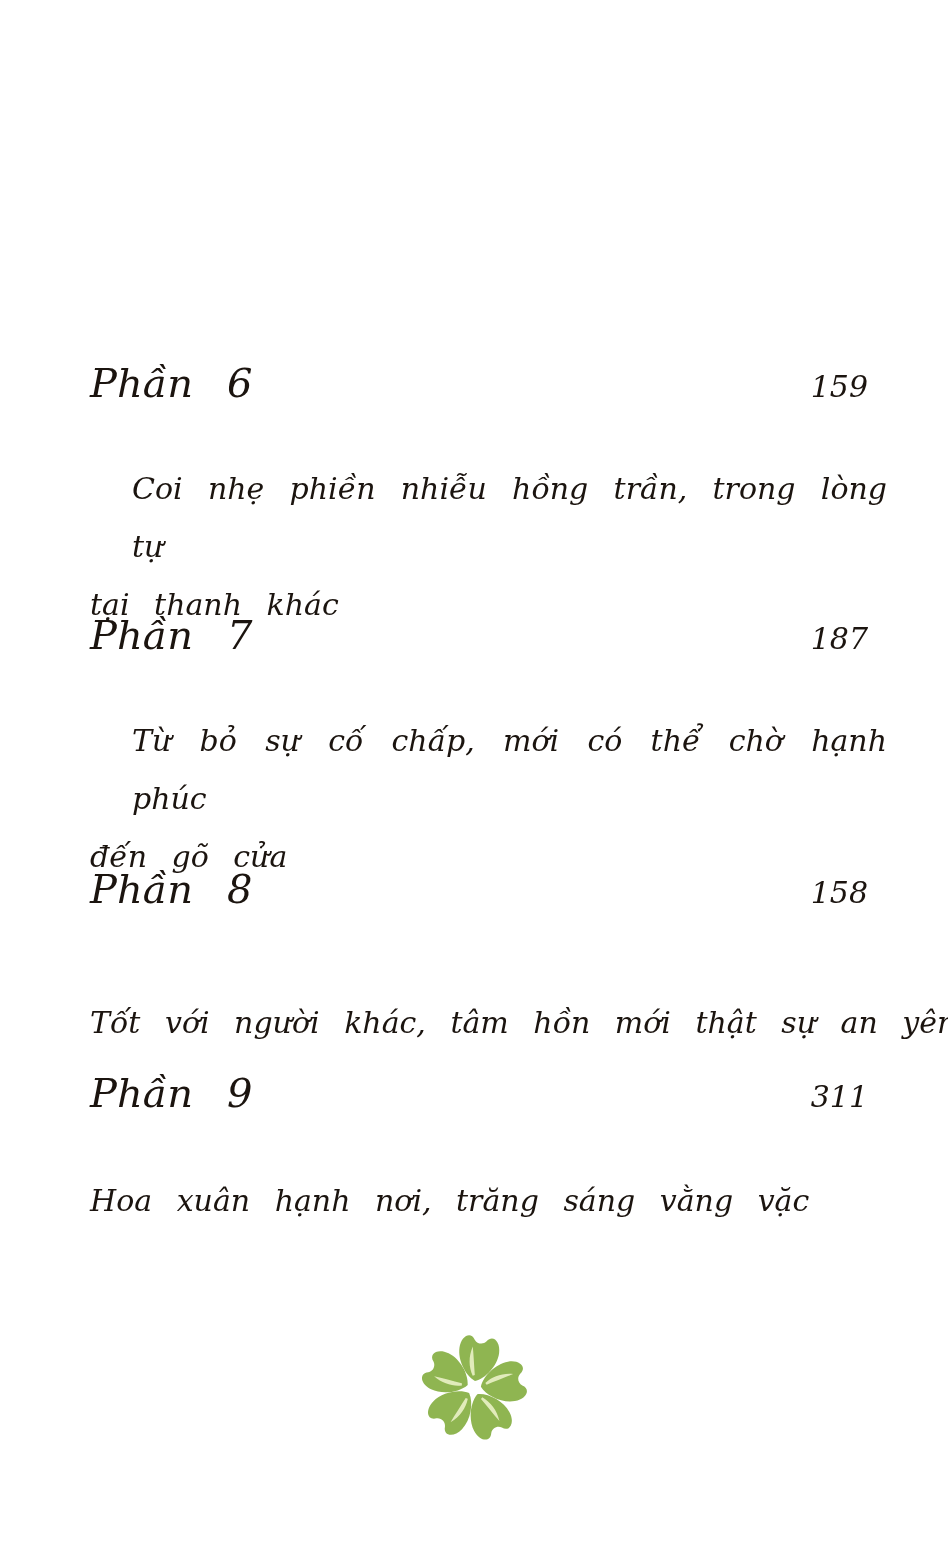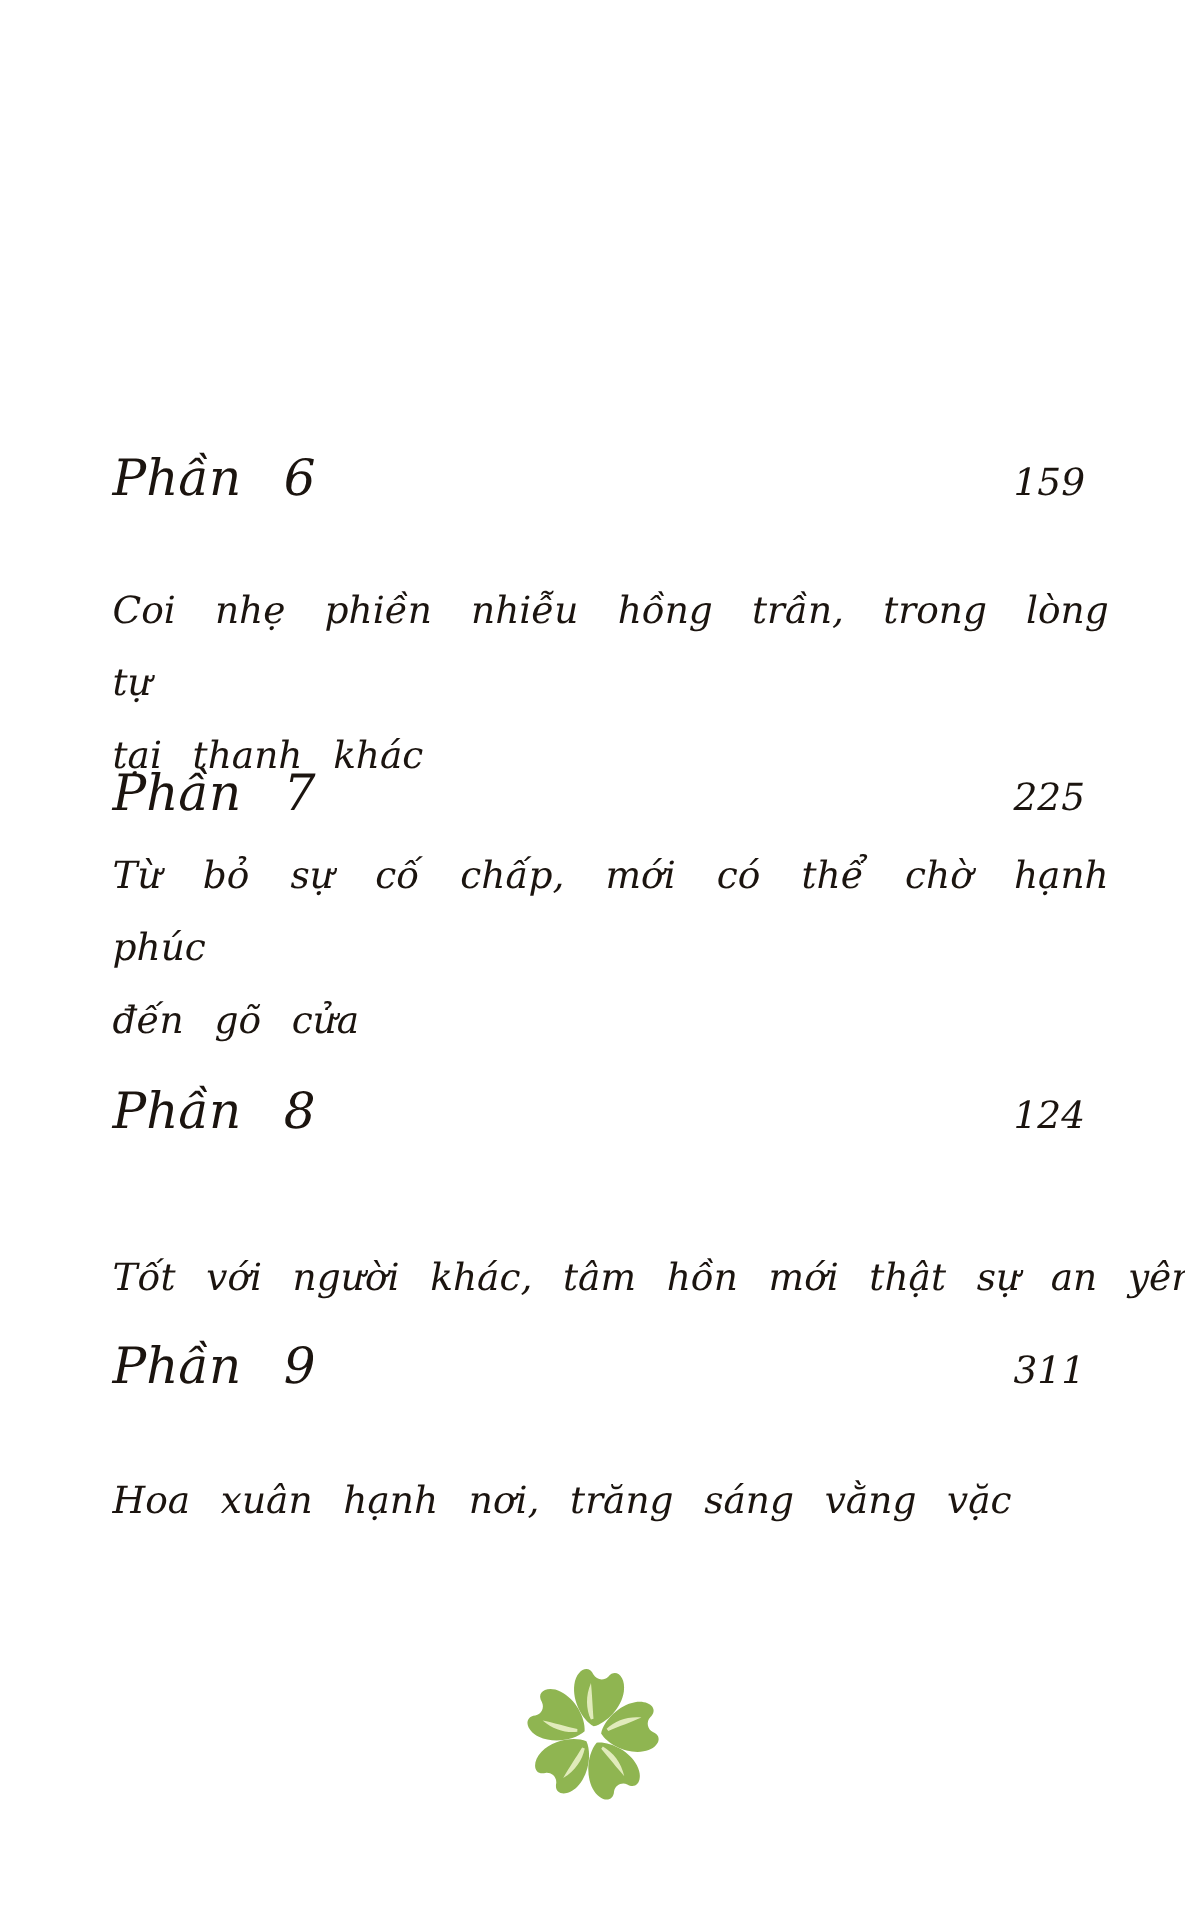"Coi nhẹ phiền nhiễu hồng" .title-line.stretch { margin-left: none -> 42px }
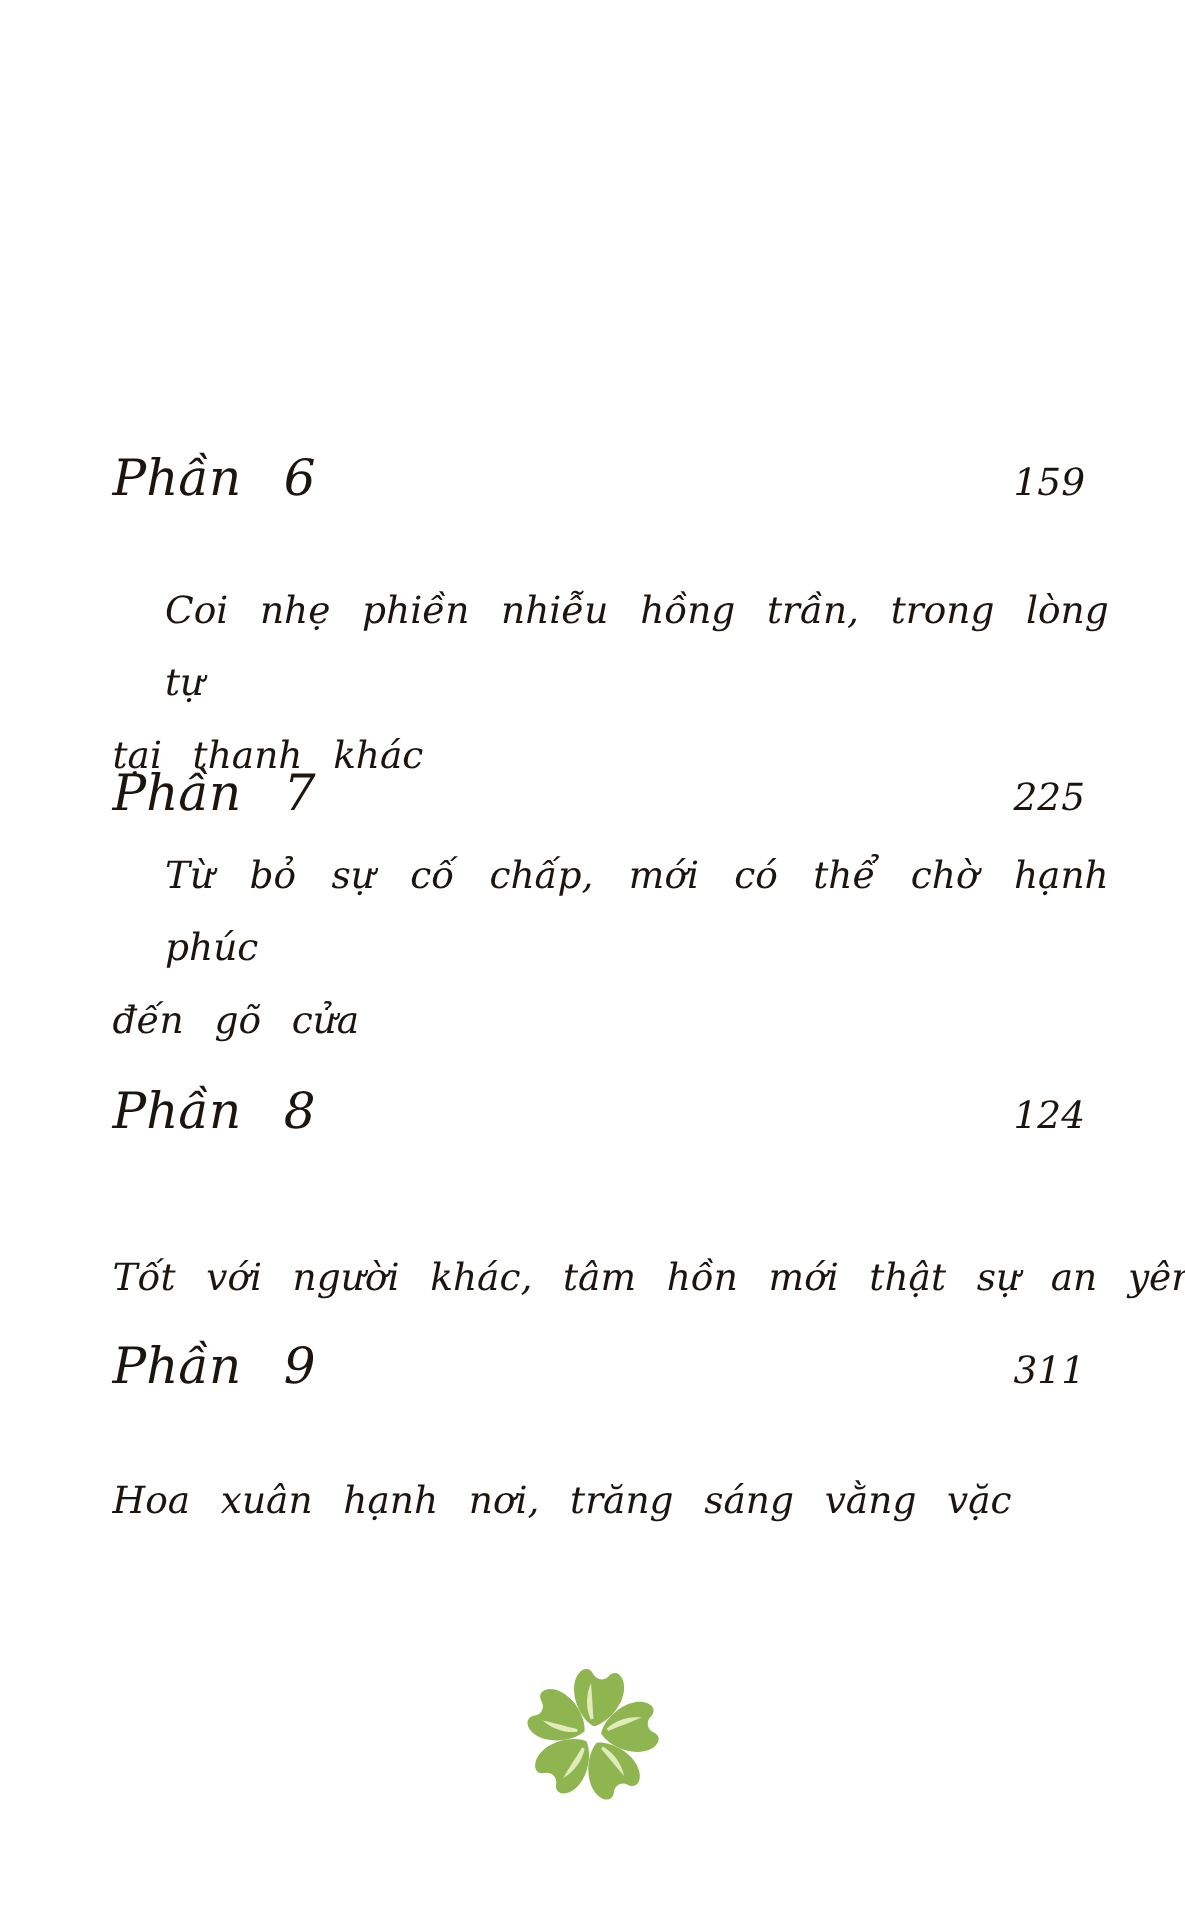"225" span.script { text: 225 -> 187 }
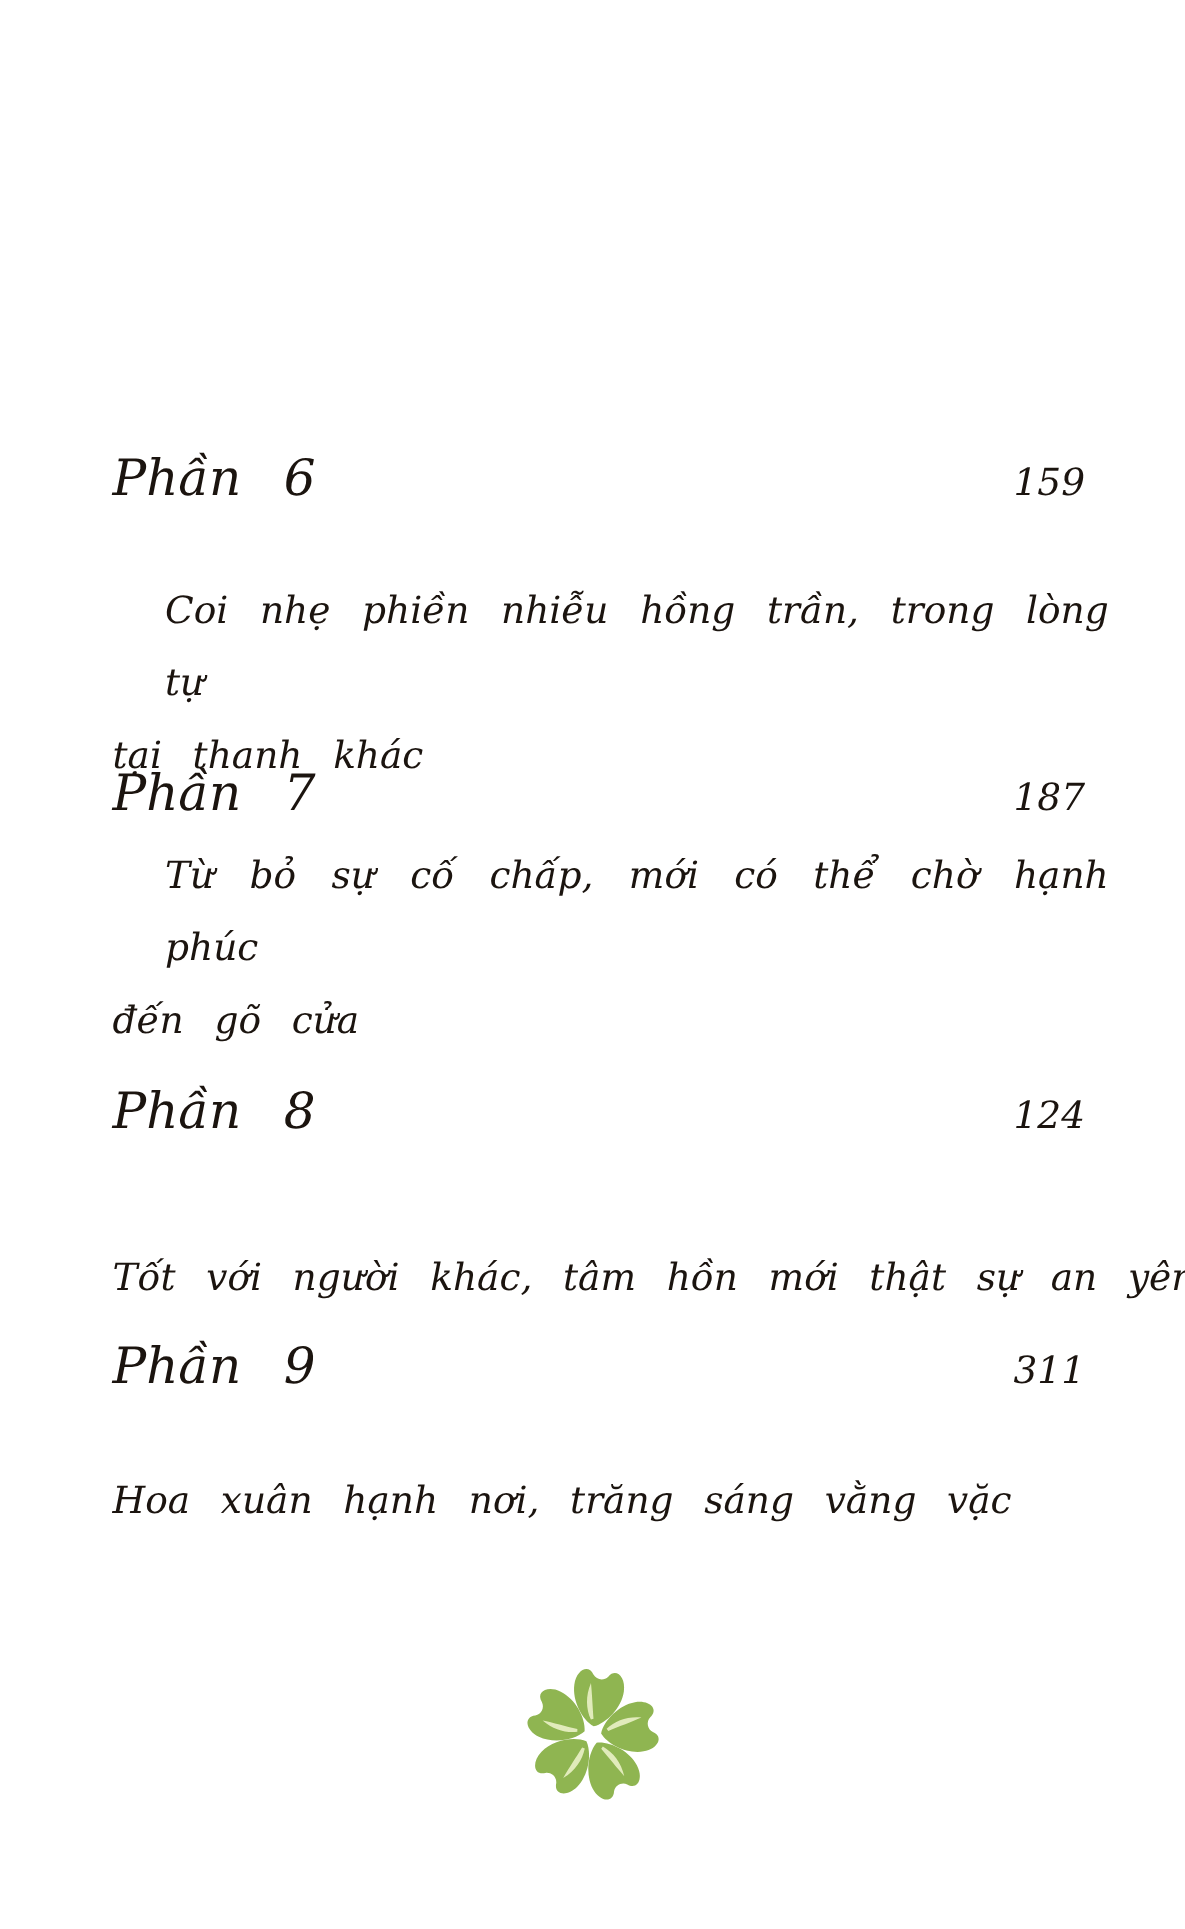"Từ bỏ sự cố chấp," div.title-block { top: 672px -> 712px }
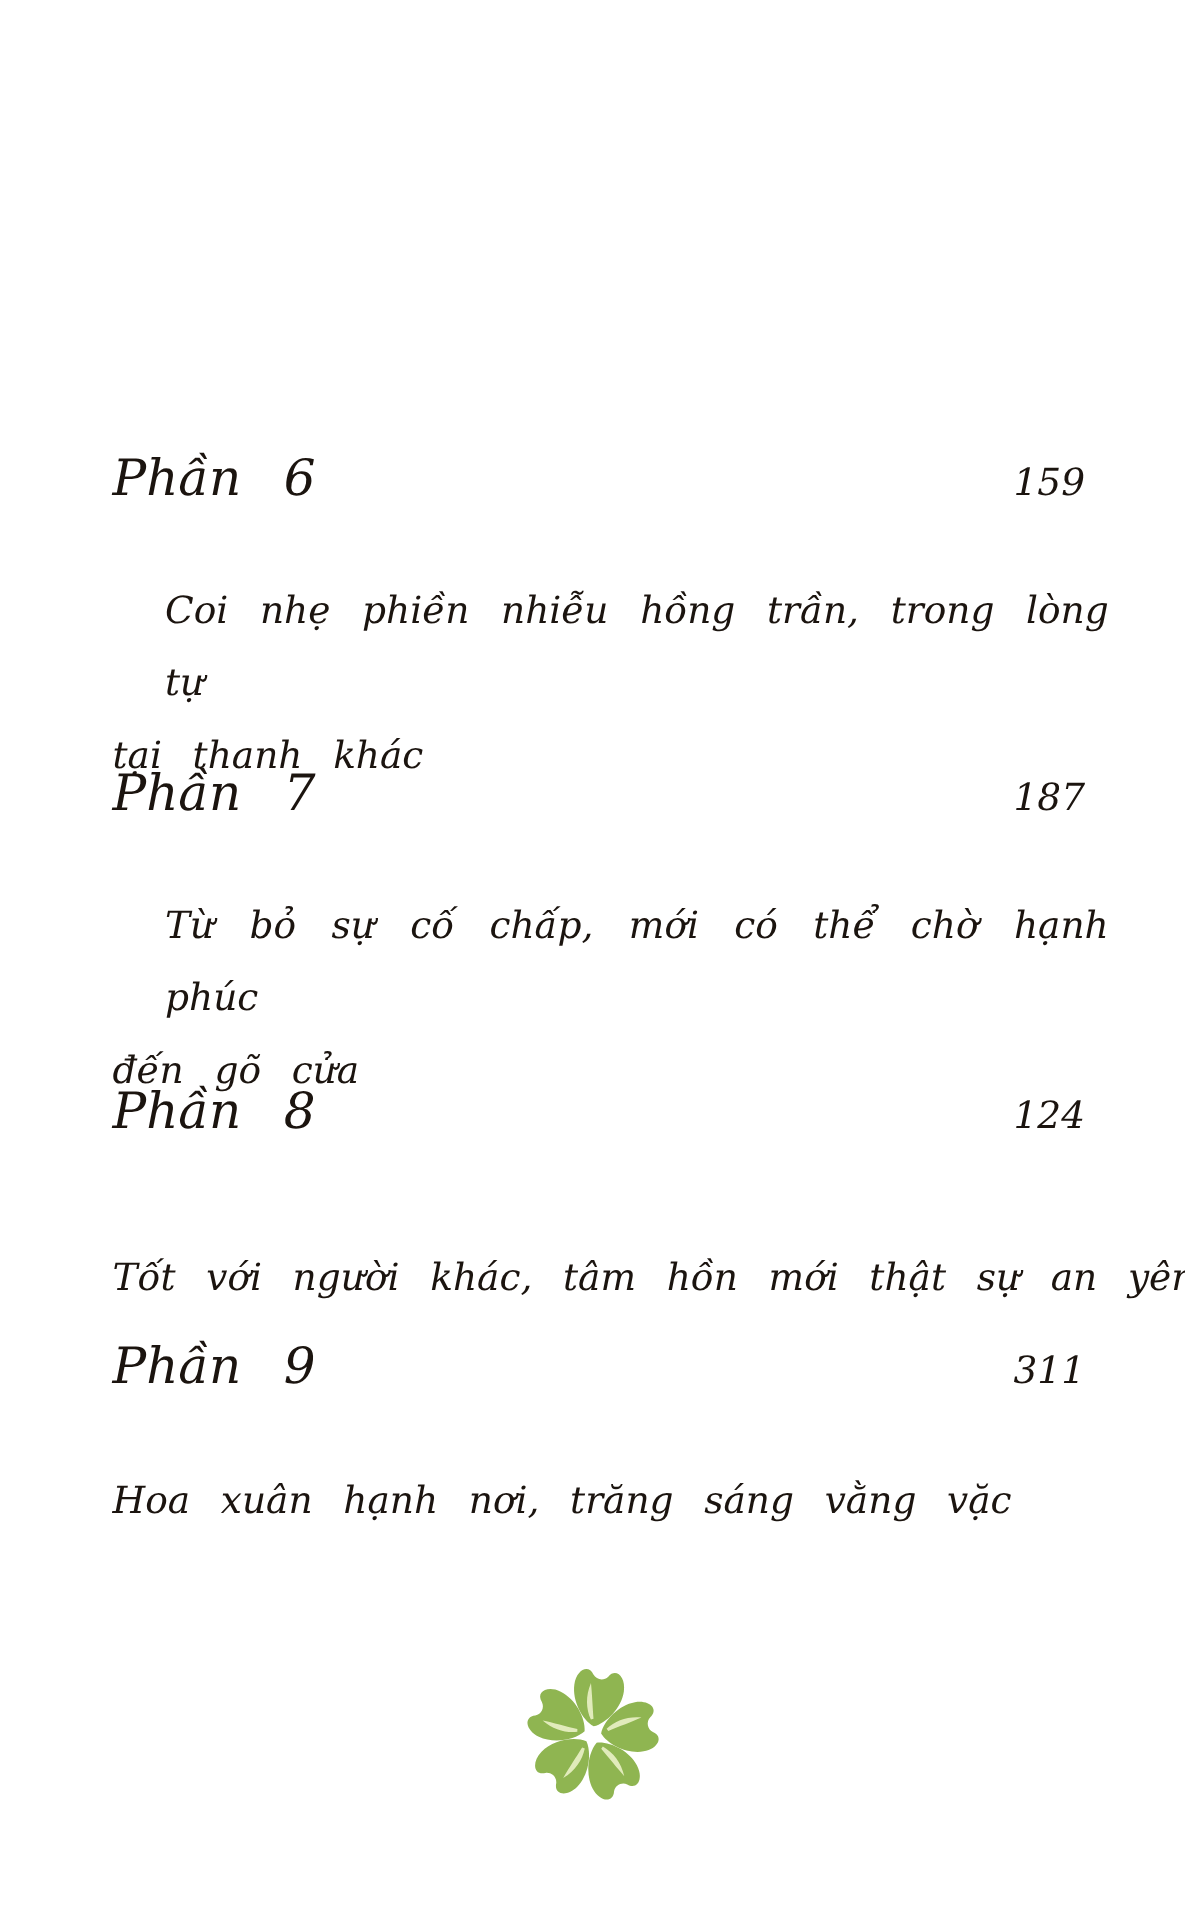"124" span.script { text: 124 -> 158 }
